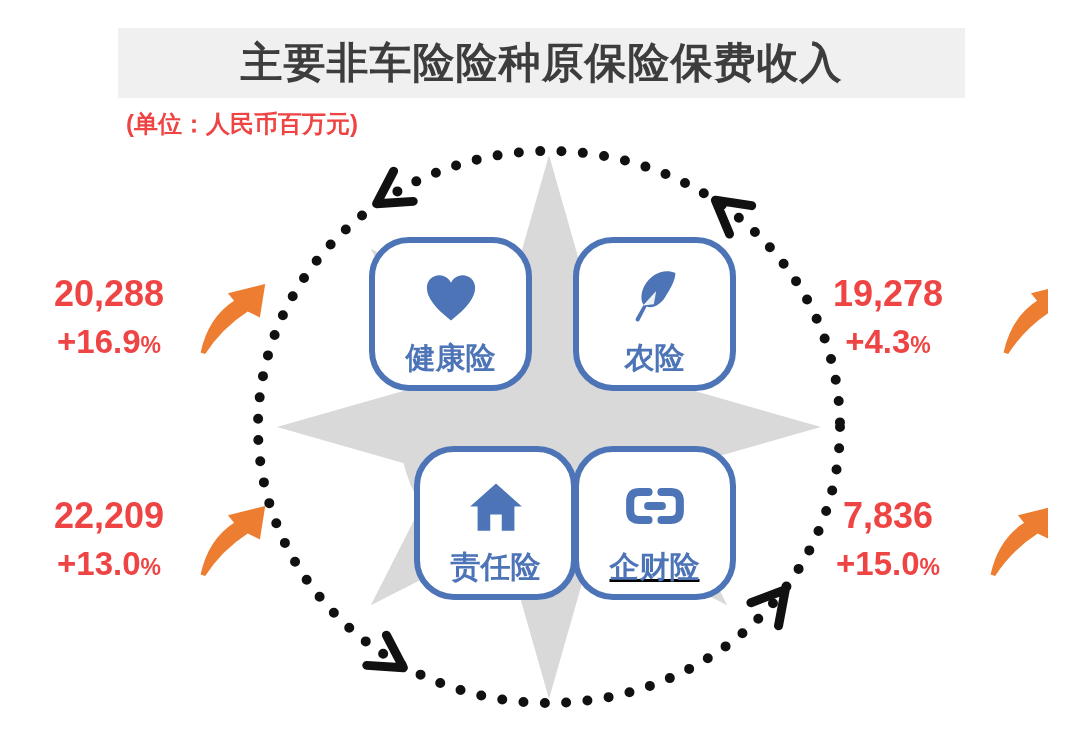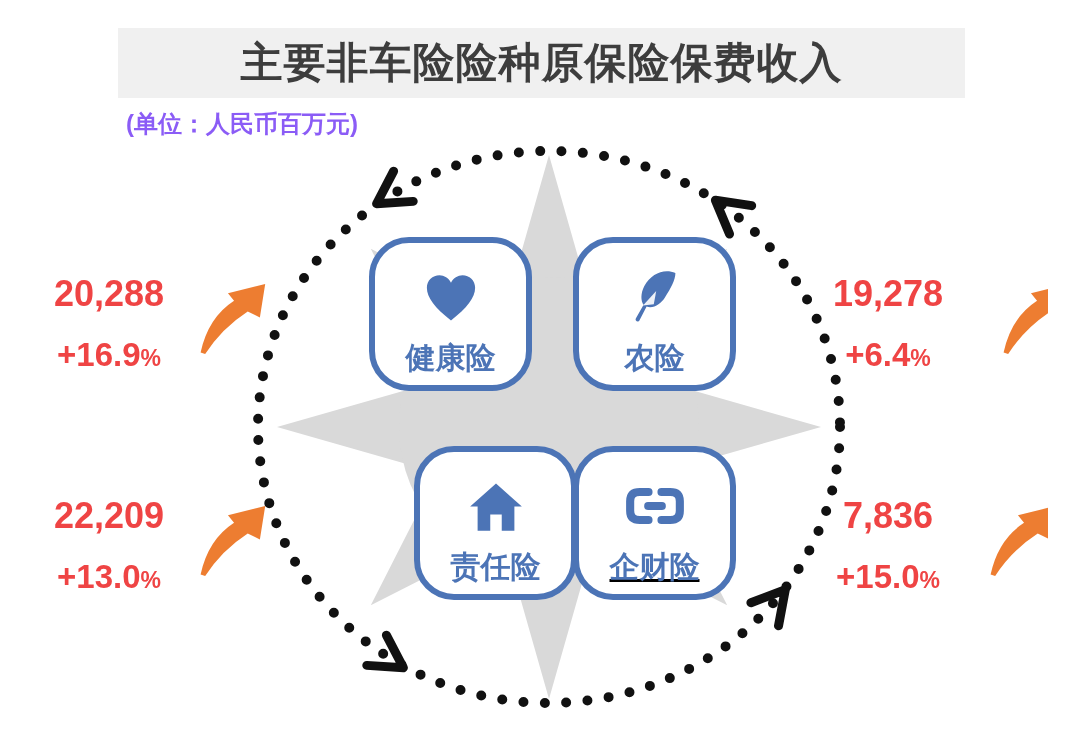"(单位：人民币百万元)" .unit-note { color: #8b5cf6 -> #ef4444 }
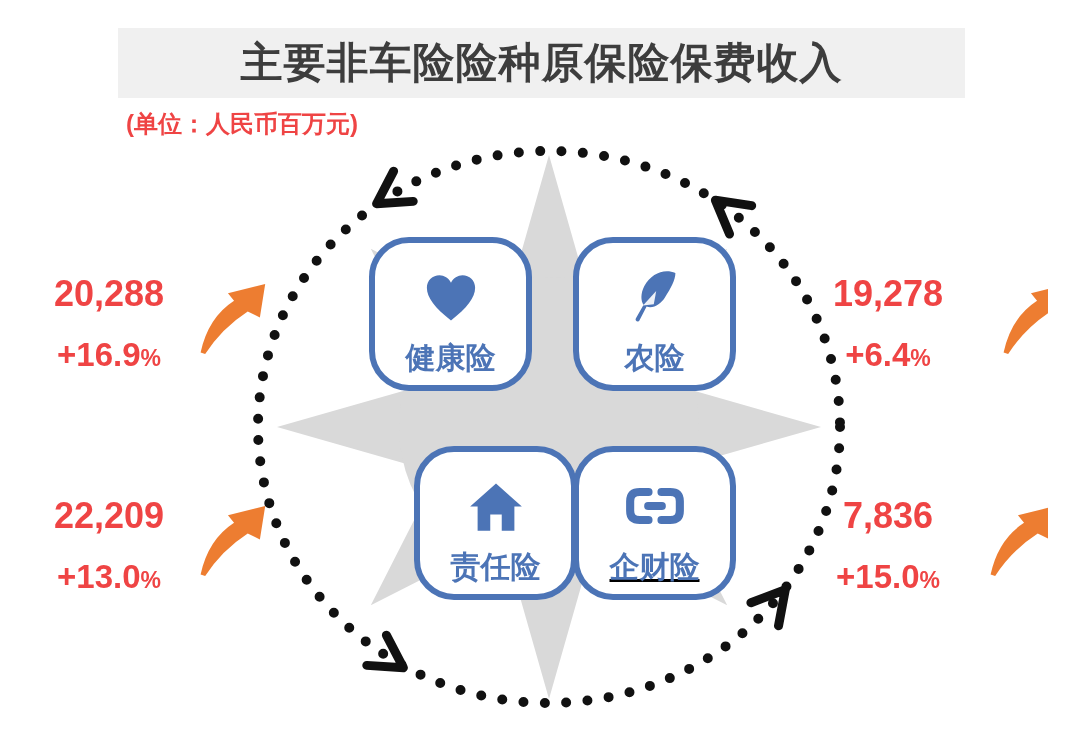"+16.9%" .metric-growth { line-height: 54px -> 45px; margin-top: 12px -> 3px }
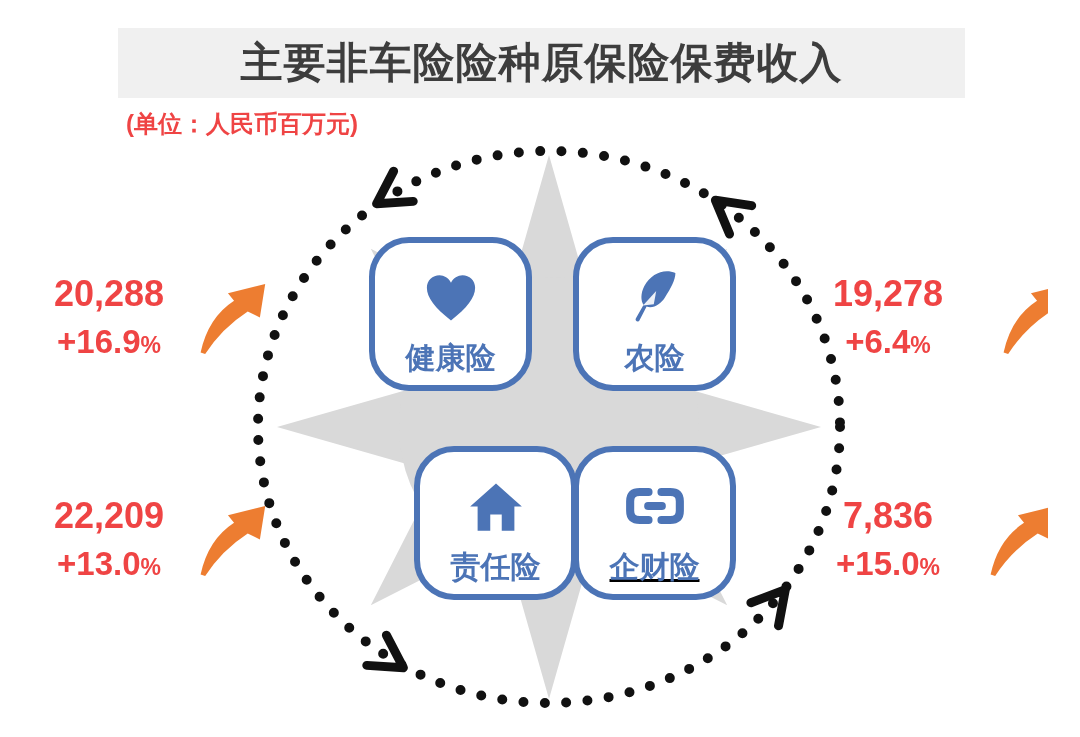"+6.4" span { text: +6.4 -> +4.3 }
